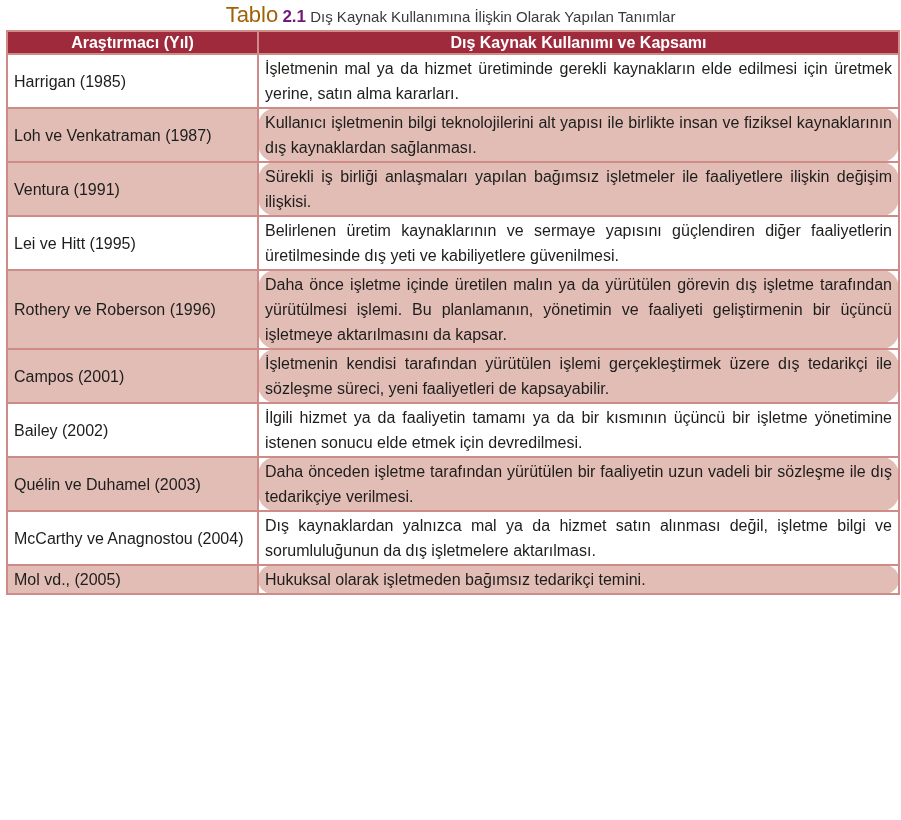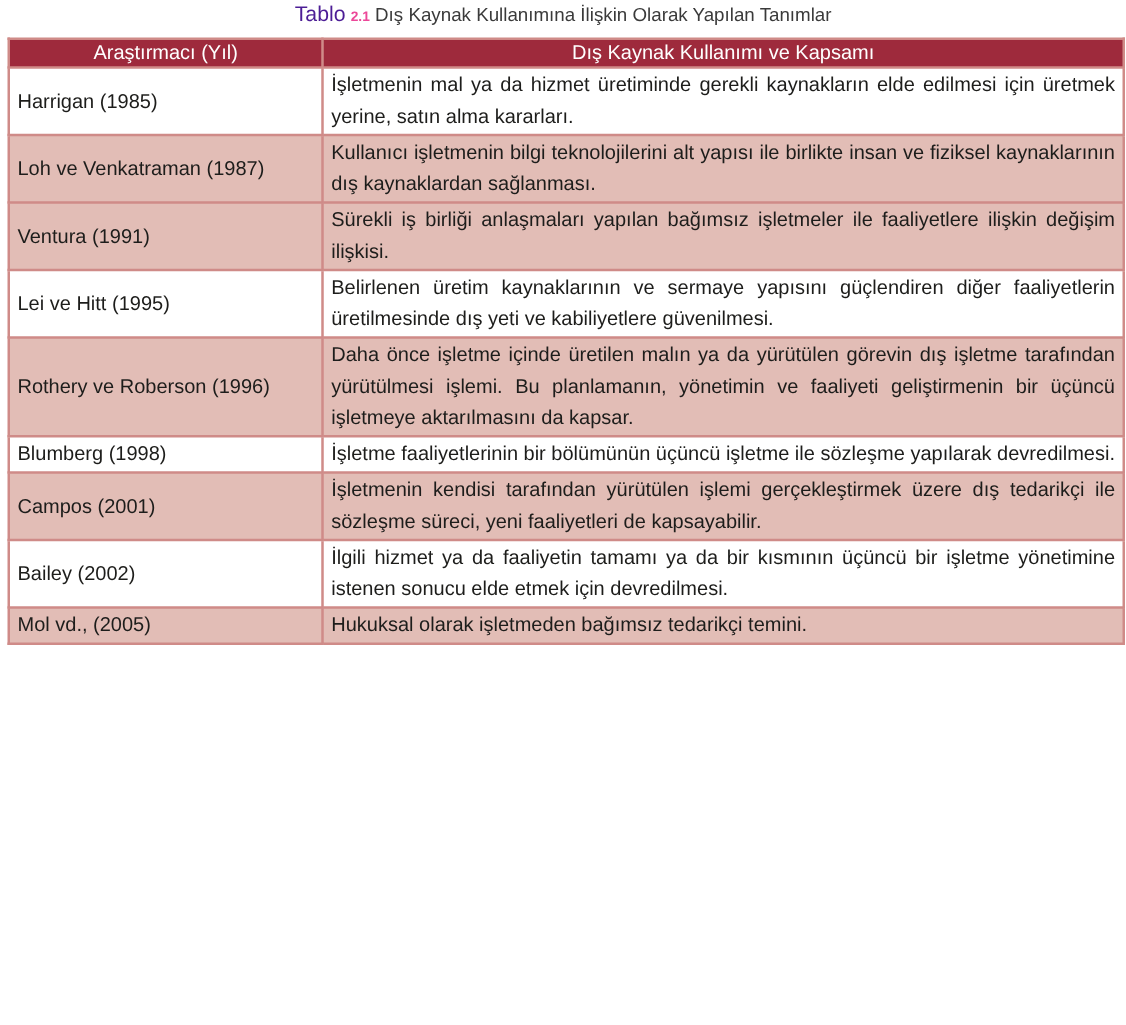"Tablo" .caption .lbl { color: #4c1d95 -> #a16207; font-size: 17px -> 22px }
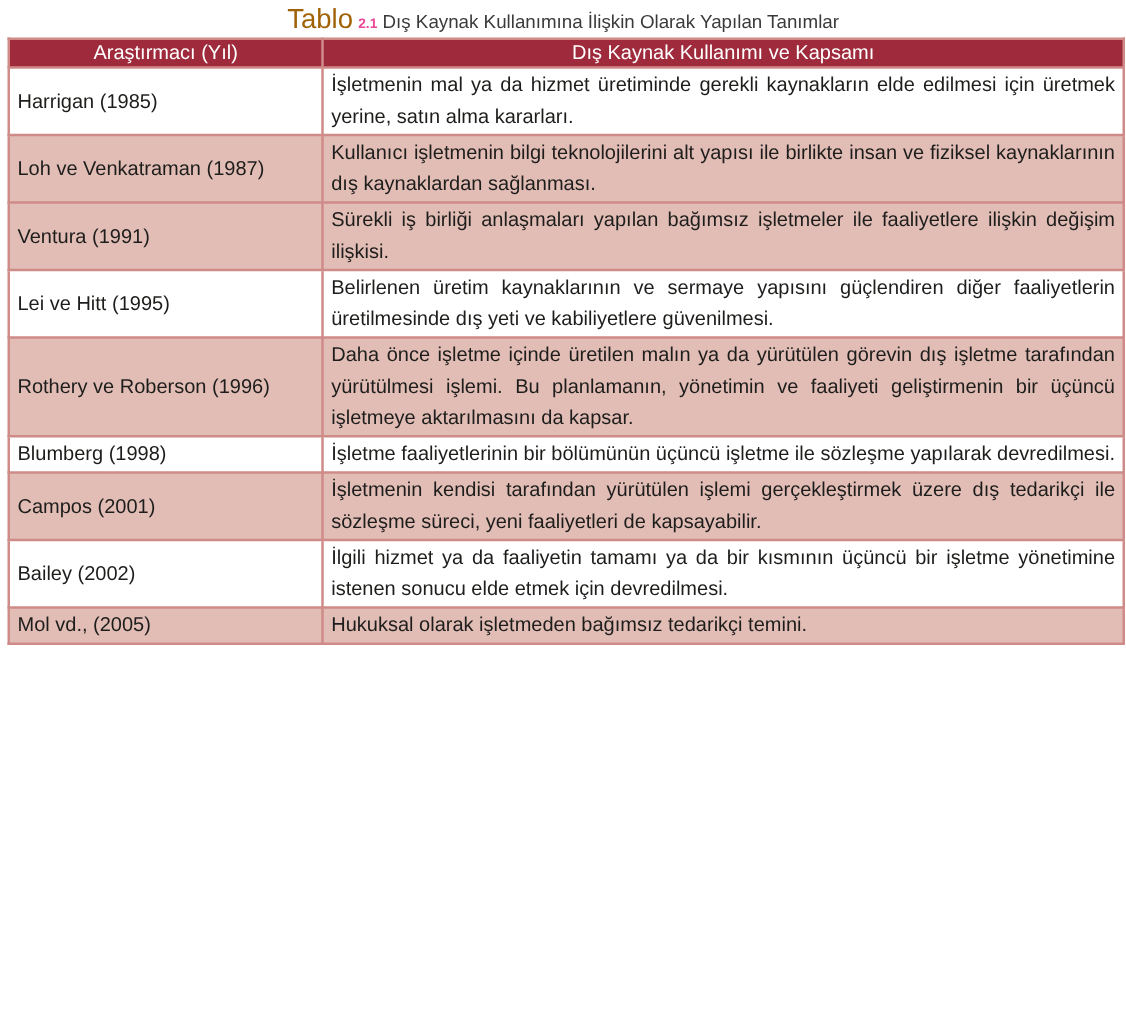"2.1" .caption .num { color: #ec4899 -> #701a75; font-size: 11px -> 17px }
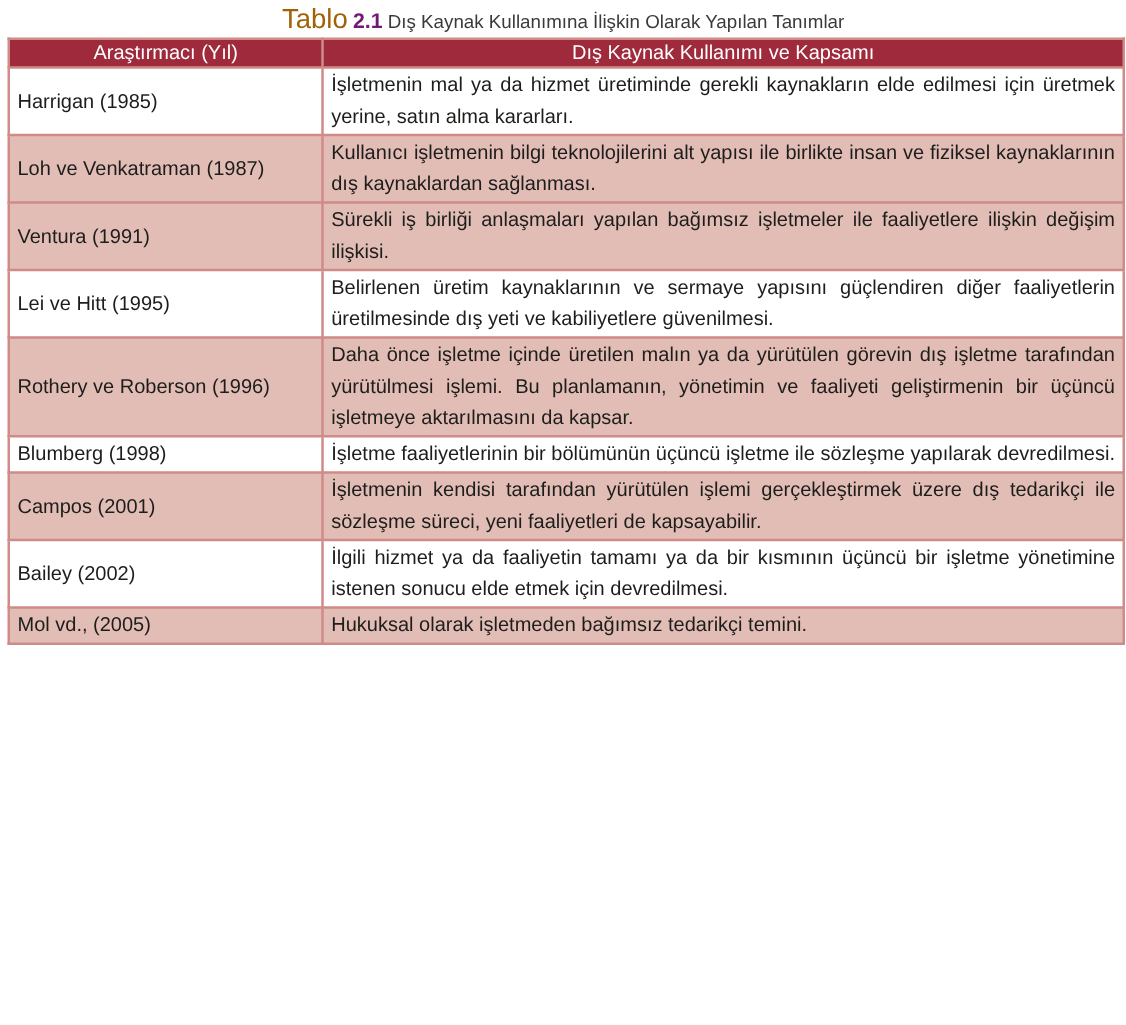"Araştırmacı (Yıl)" th { font-weight: normal -> bold }
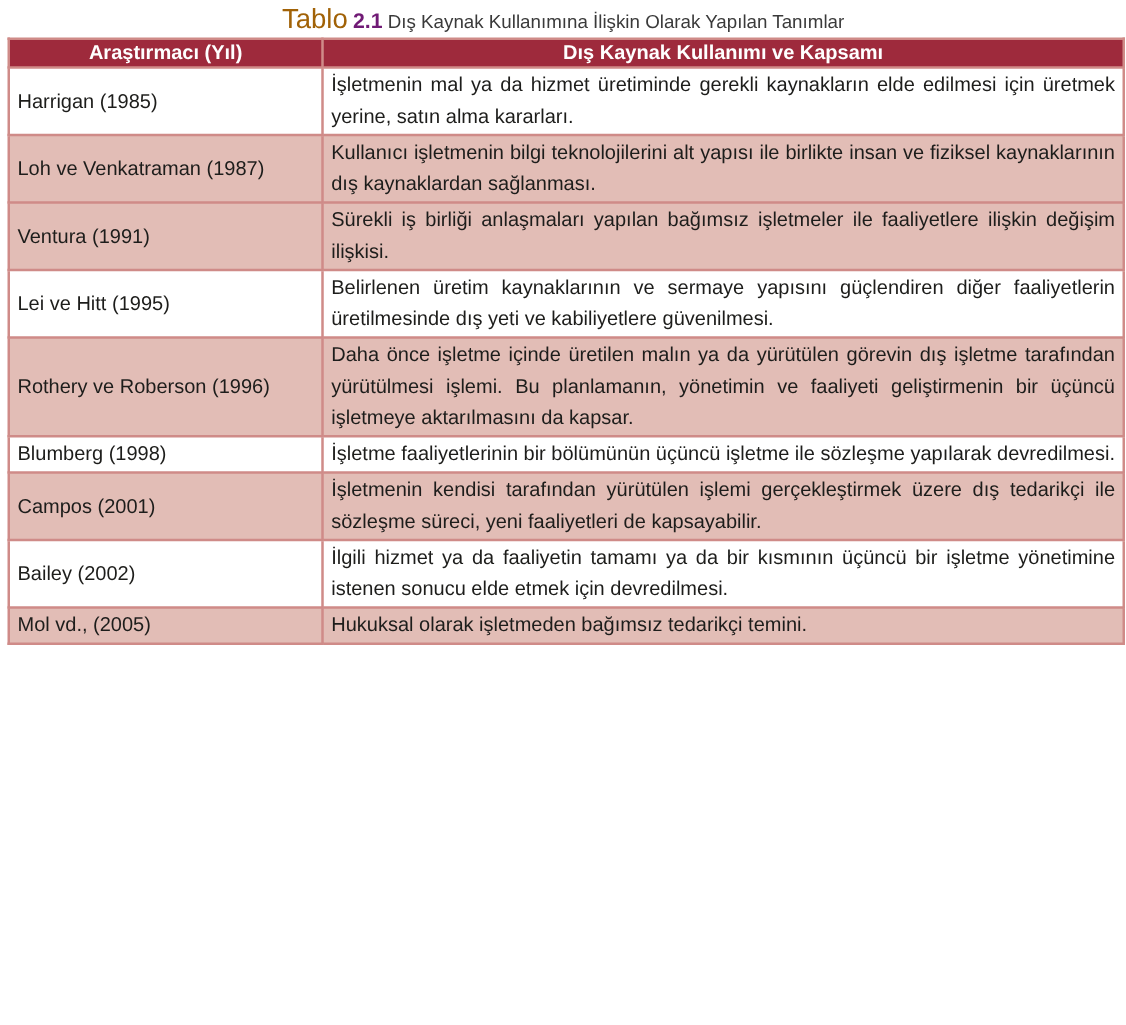"İşletmenin mal ya da hizmet" td.desc { border-radius: none -> 18px }
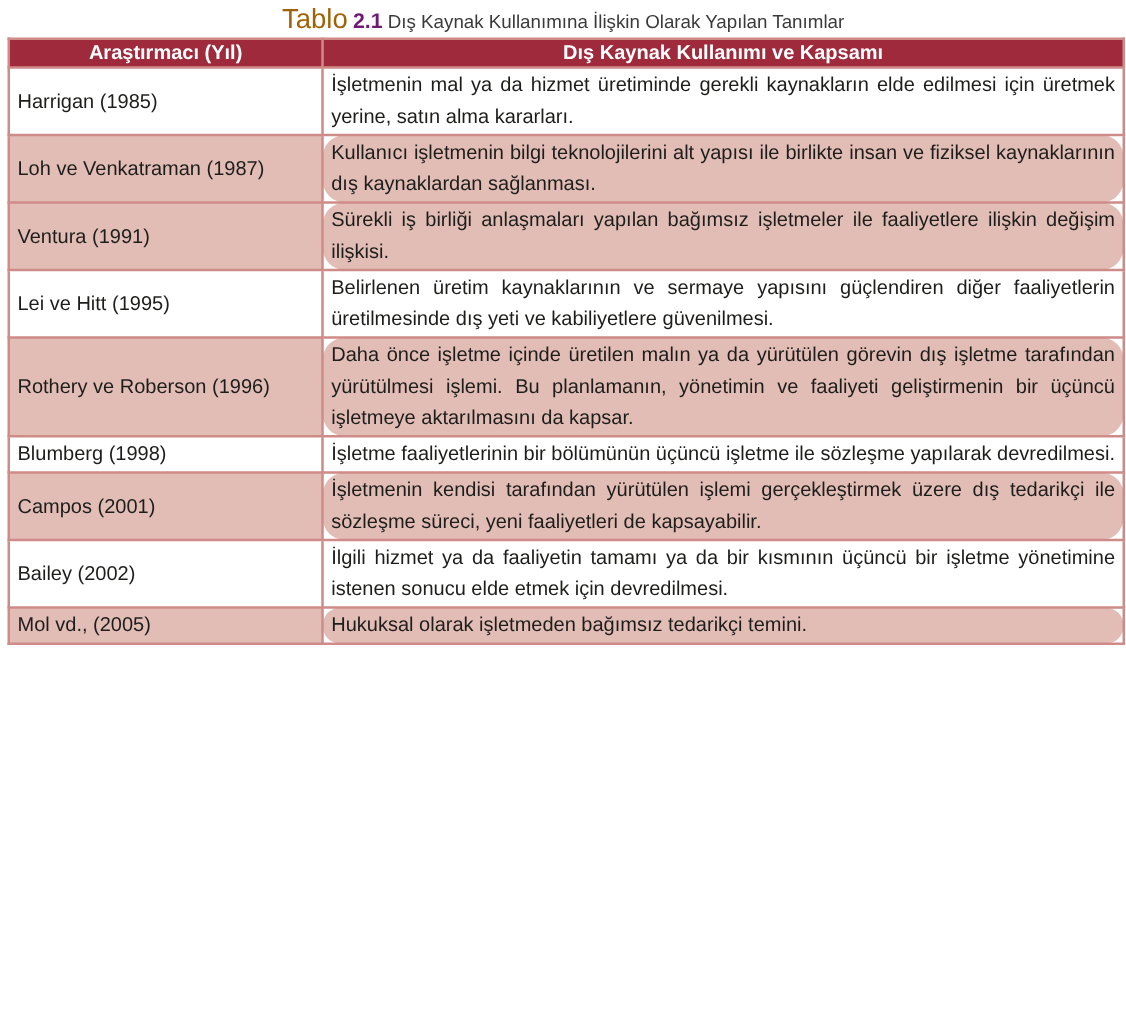"Blumberg (1998)" tr.odd { html: <tr> <td>Blumberg (1998)</td> <td>İşletme faaliyetlerinin bir bölümünün üçüncü işletme ile sözleşme yapılarak devredilmesi.</td> </tr> -> none }
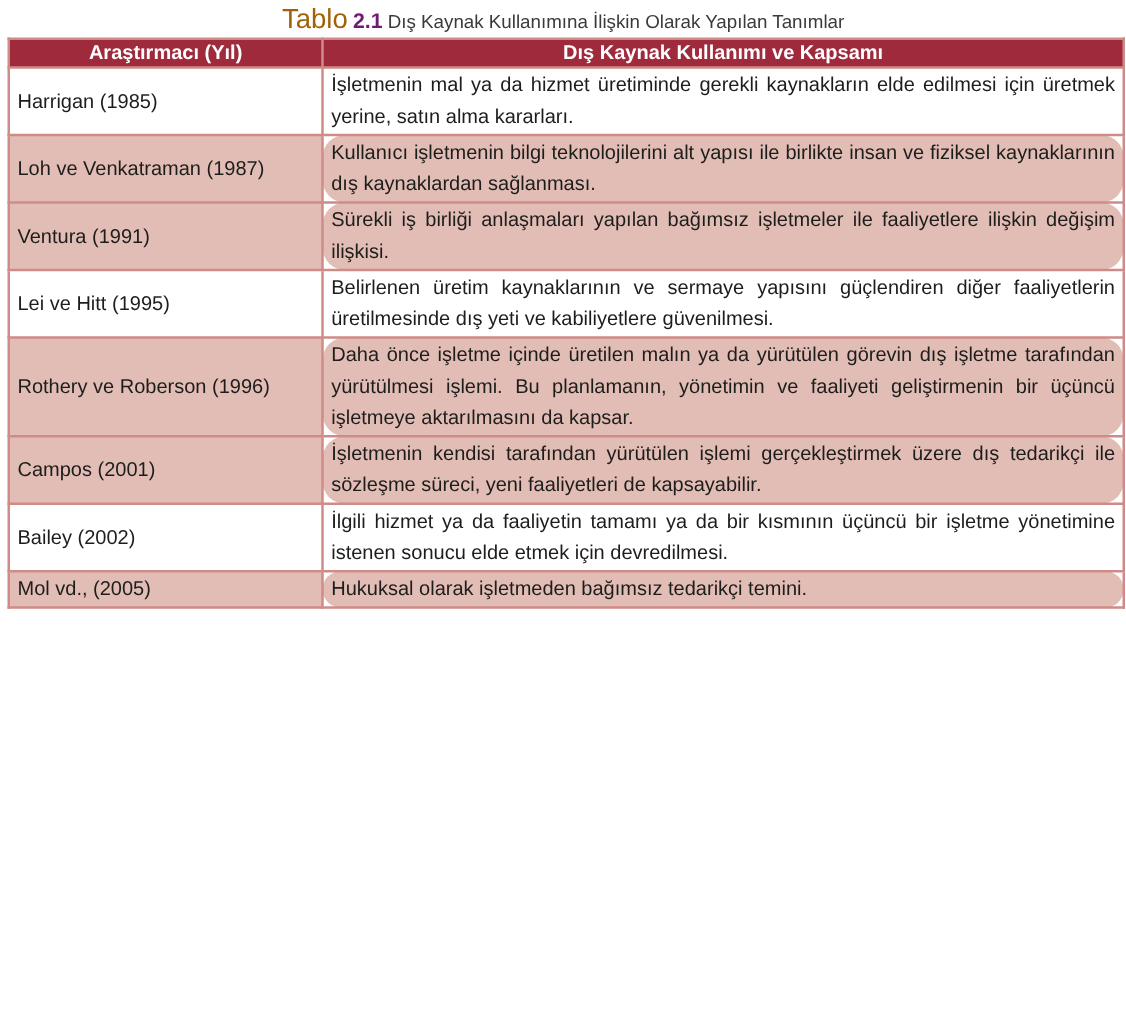"Quélin ve Duhamel (2003)" tr.even { html: none -> <tr> <td>Quélin ve Duhamel (2003)</td> <td>Daha önceden işletme tarafından yürütülen bir faaliyetin uzun vadeli bir sözleşme ile dış tedarikçiye verilmesi.</td> </tr> }
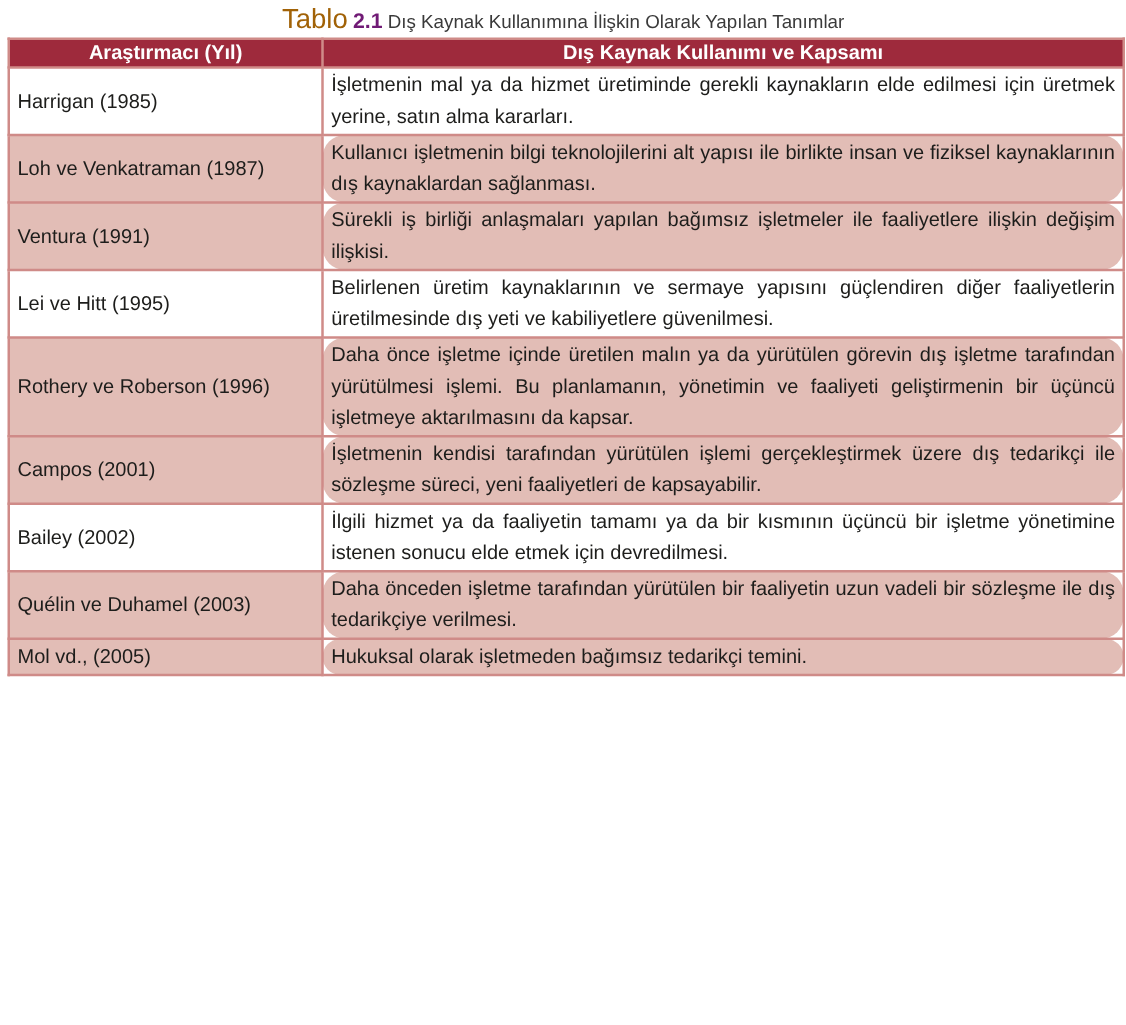"McCarthy ve Anagnostou (2004)" tr.odd { html: none -> <tr> <td>McCarthy ve Anagnostou (2004)</td> <td>Dış kaynaklardan yalnızca mal ya da hizmet satın alınması değil, işletme bilgi ve sorumluluğunun da dış işletmelere aktarılması.</td> </tr> }
